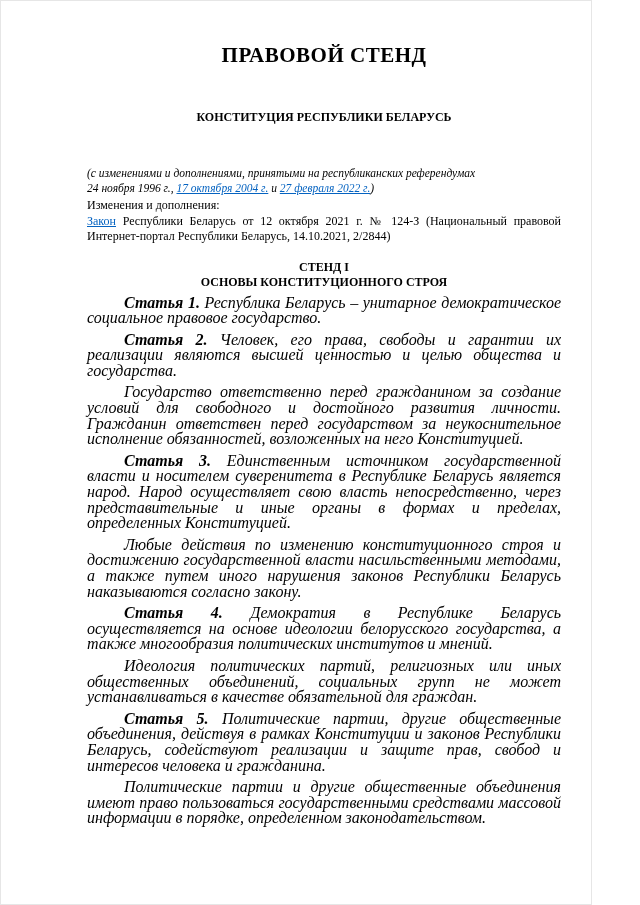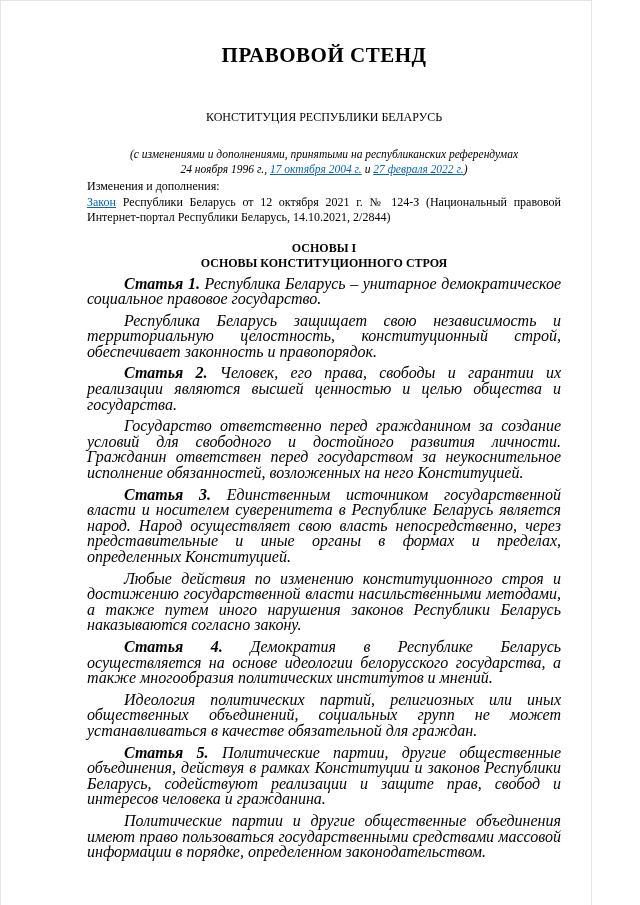"КОНСТИТУЦИЯ РЕСПУБЛИКИ БЕЛАРУСЬ" .doc-title { font-weight: normal -> bold; margin: 0 0 22px 0 -> 0 0 41px 0 }
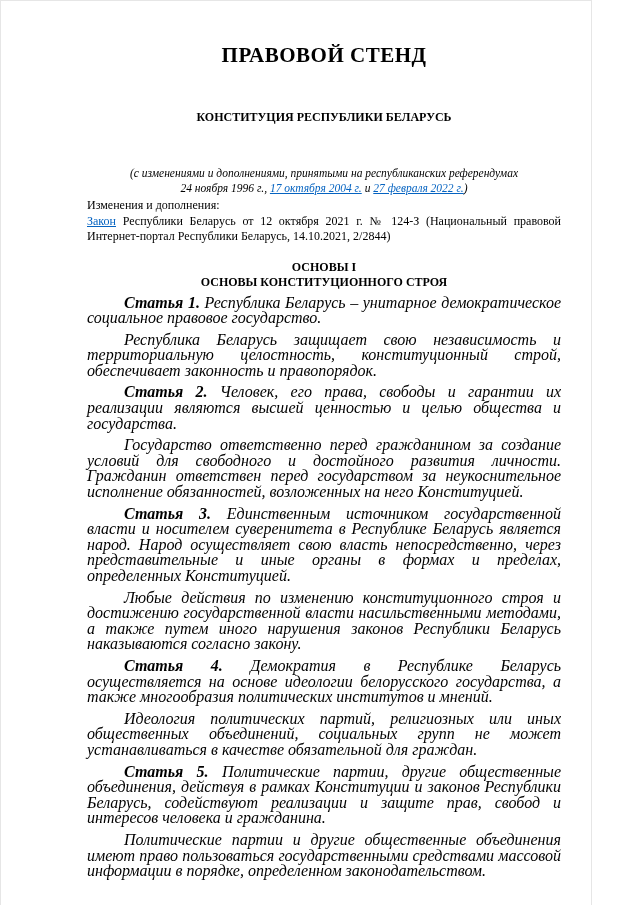"(с изменениями и дополнениями, принятыми" .amendments { text-align: center -> left }
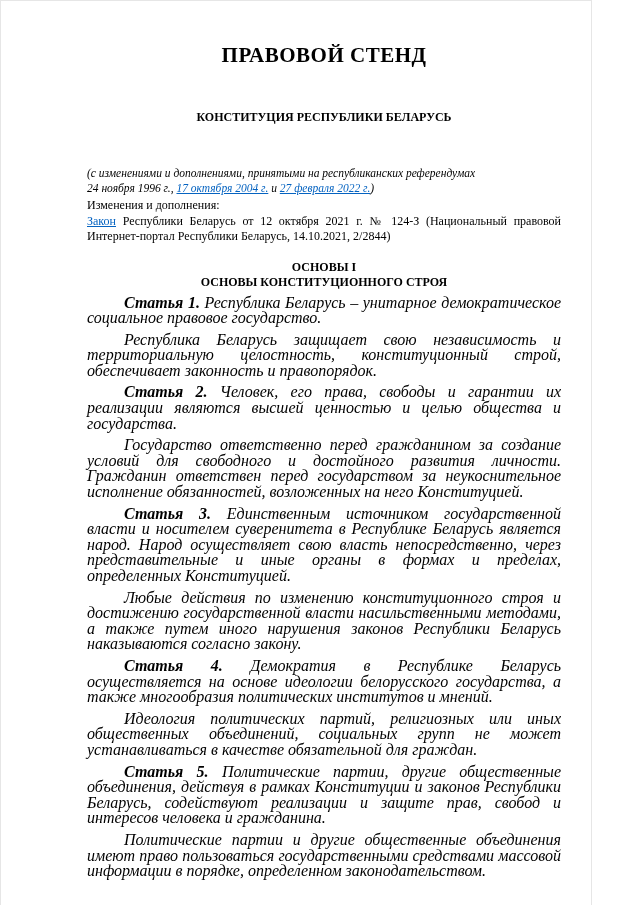"ОСНОВЫ I" span { text: ОСНОВЫ -> СТЕНД }
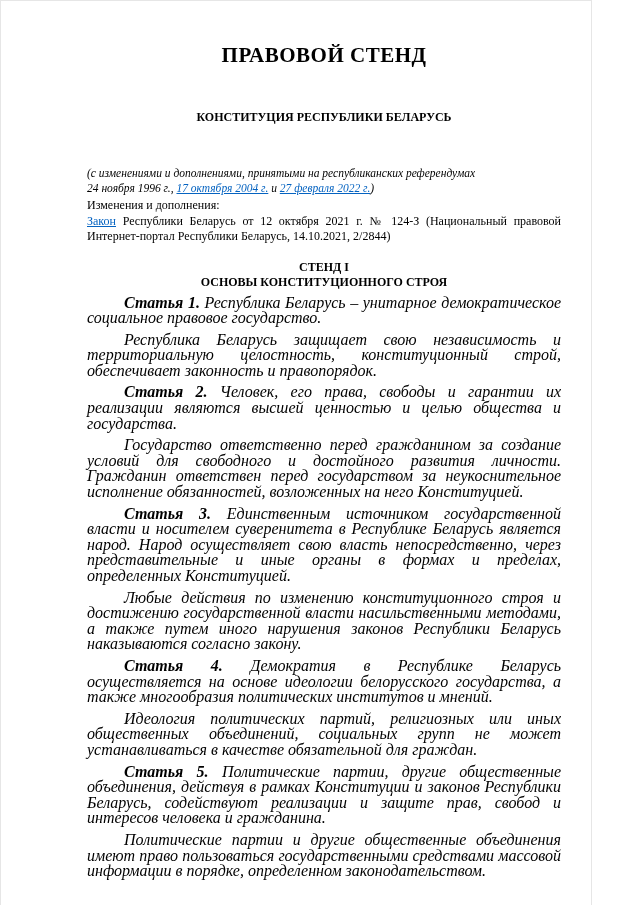"Республика Беларусь защищает свою" p.para { html: <p><b></b><span>Республика Беларусь защищает свою независимость и территориальную целостность, конституционный строй, обеспечивает законность и правопорядок.</span></p> -> none }
